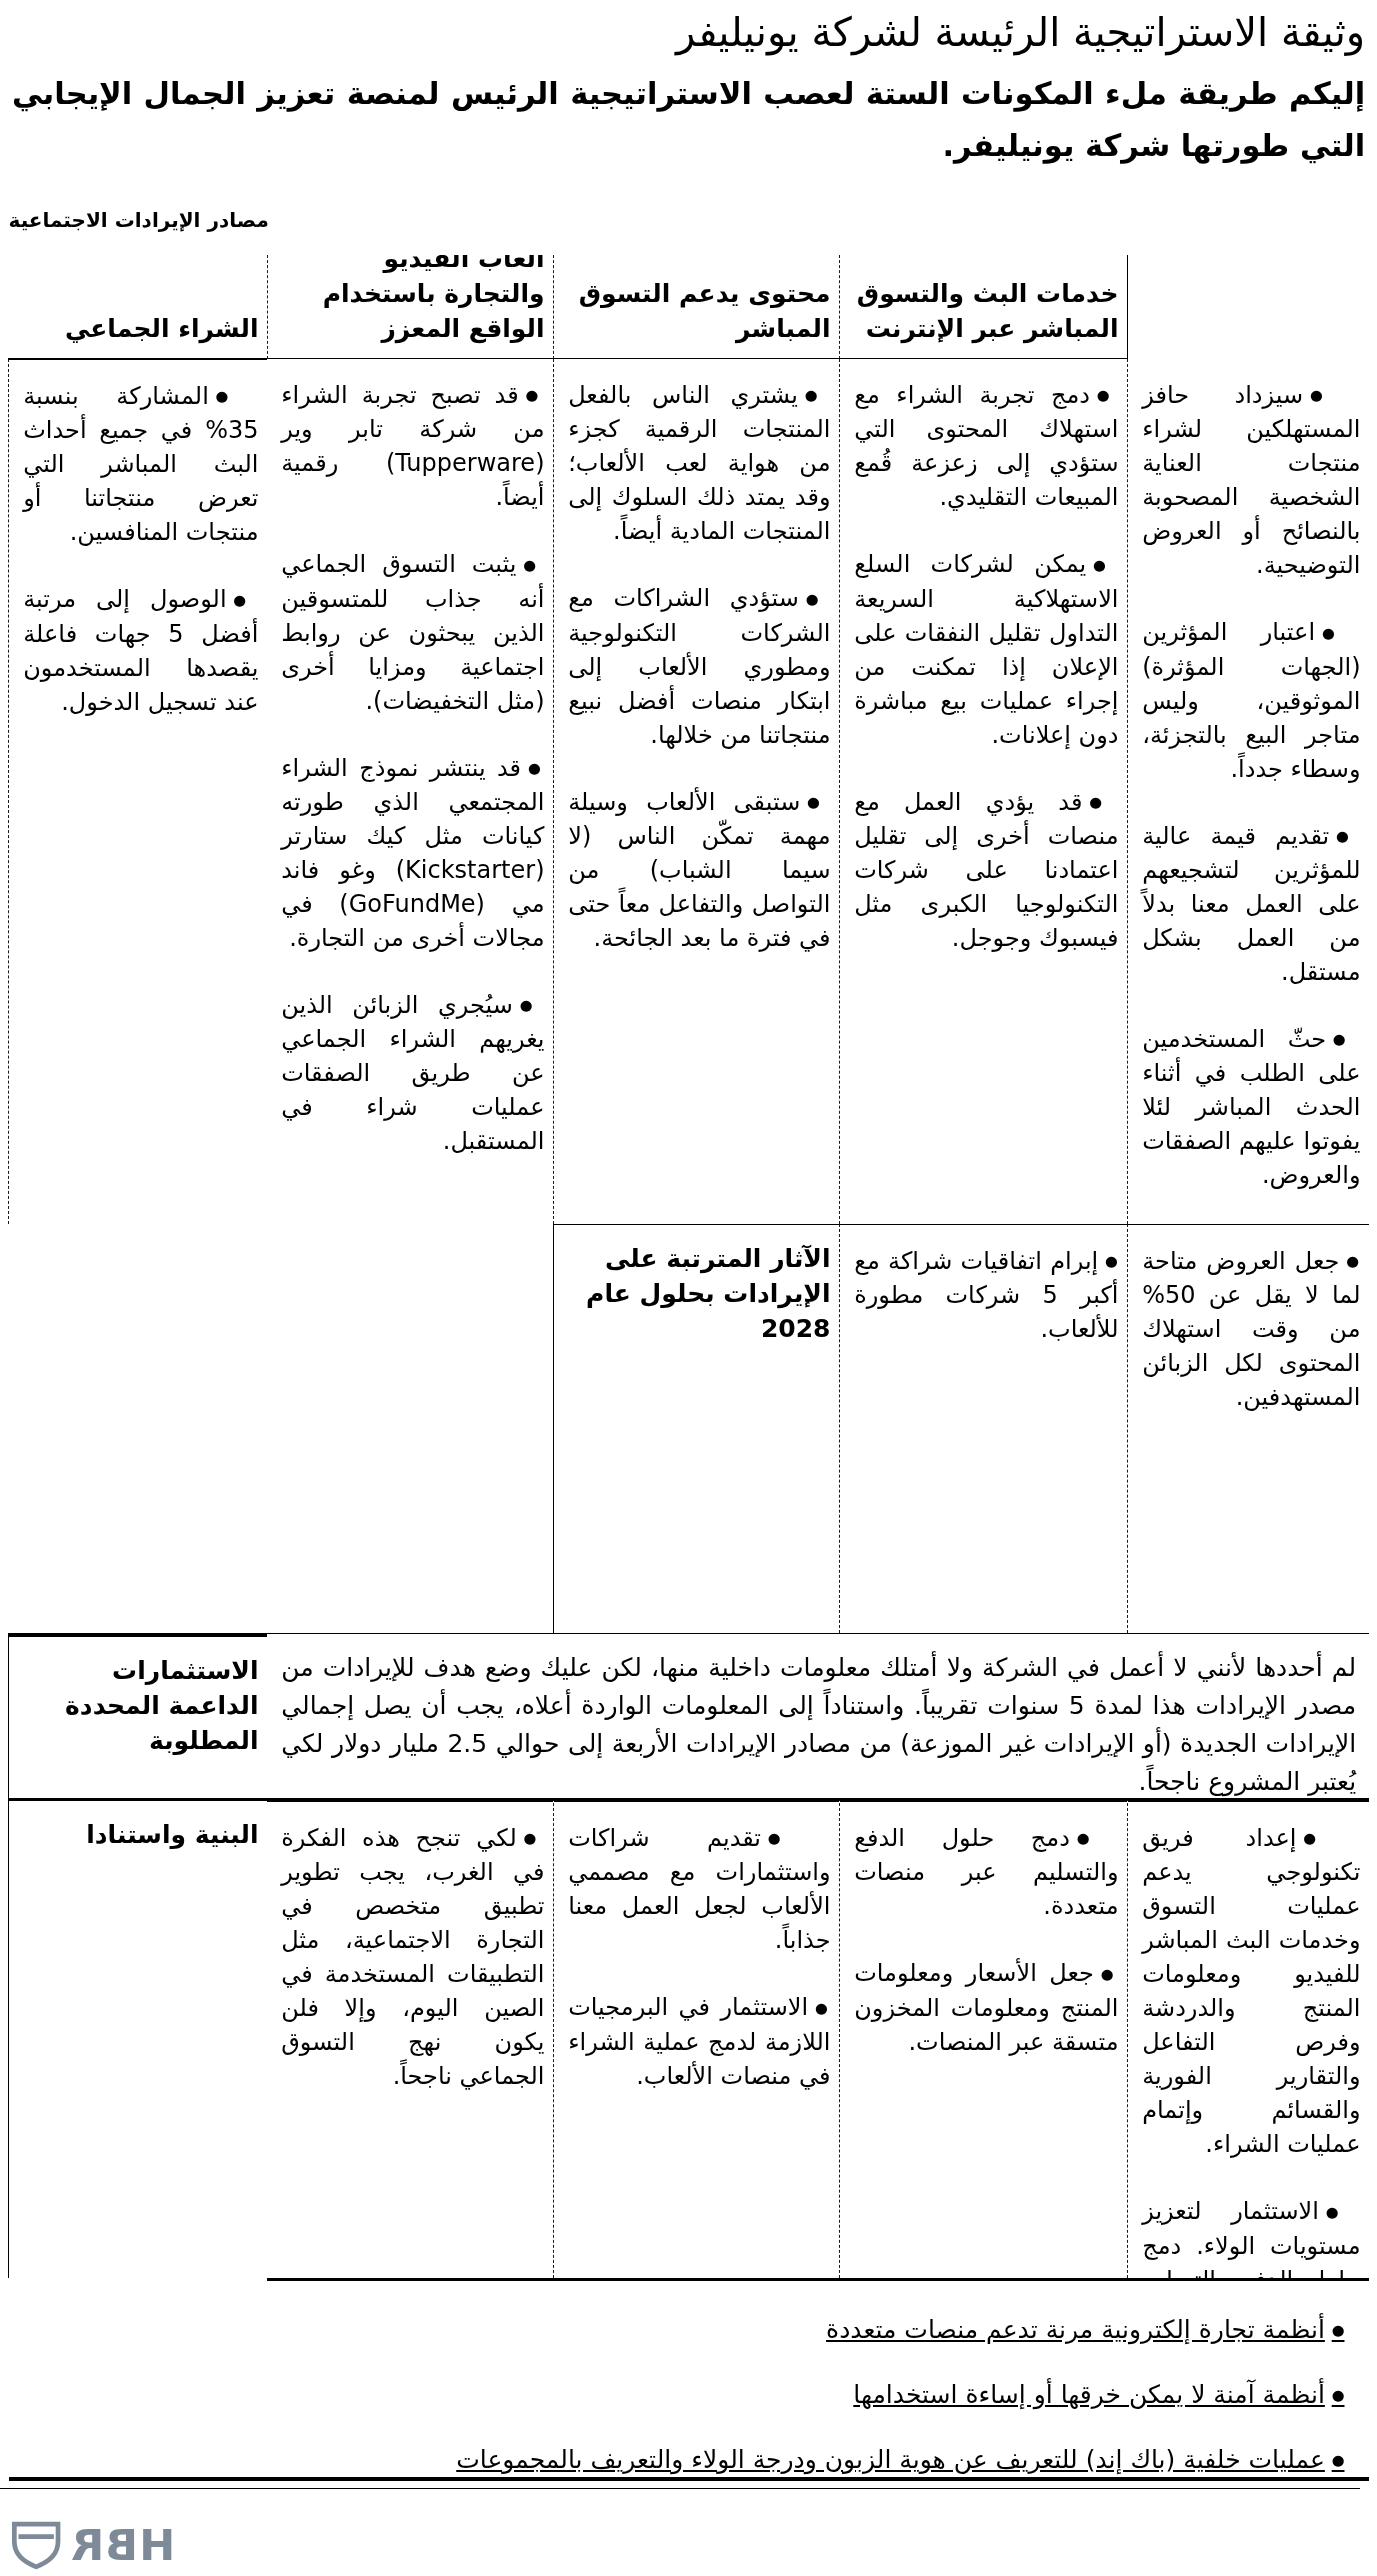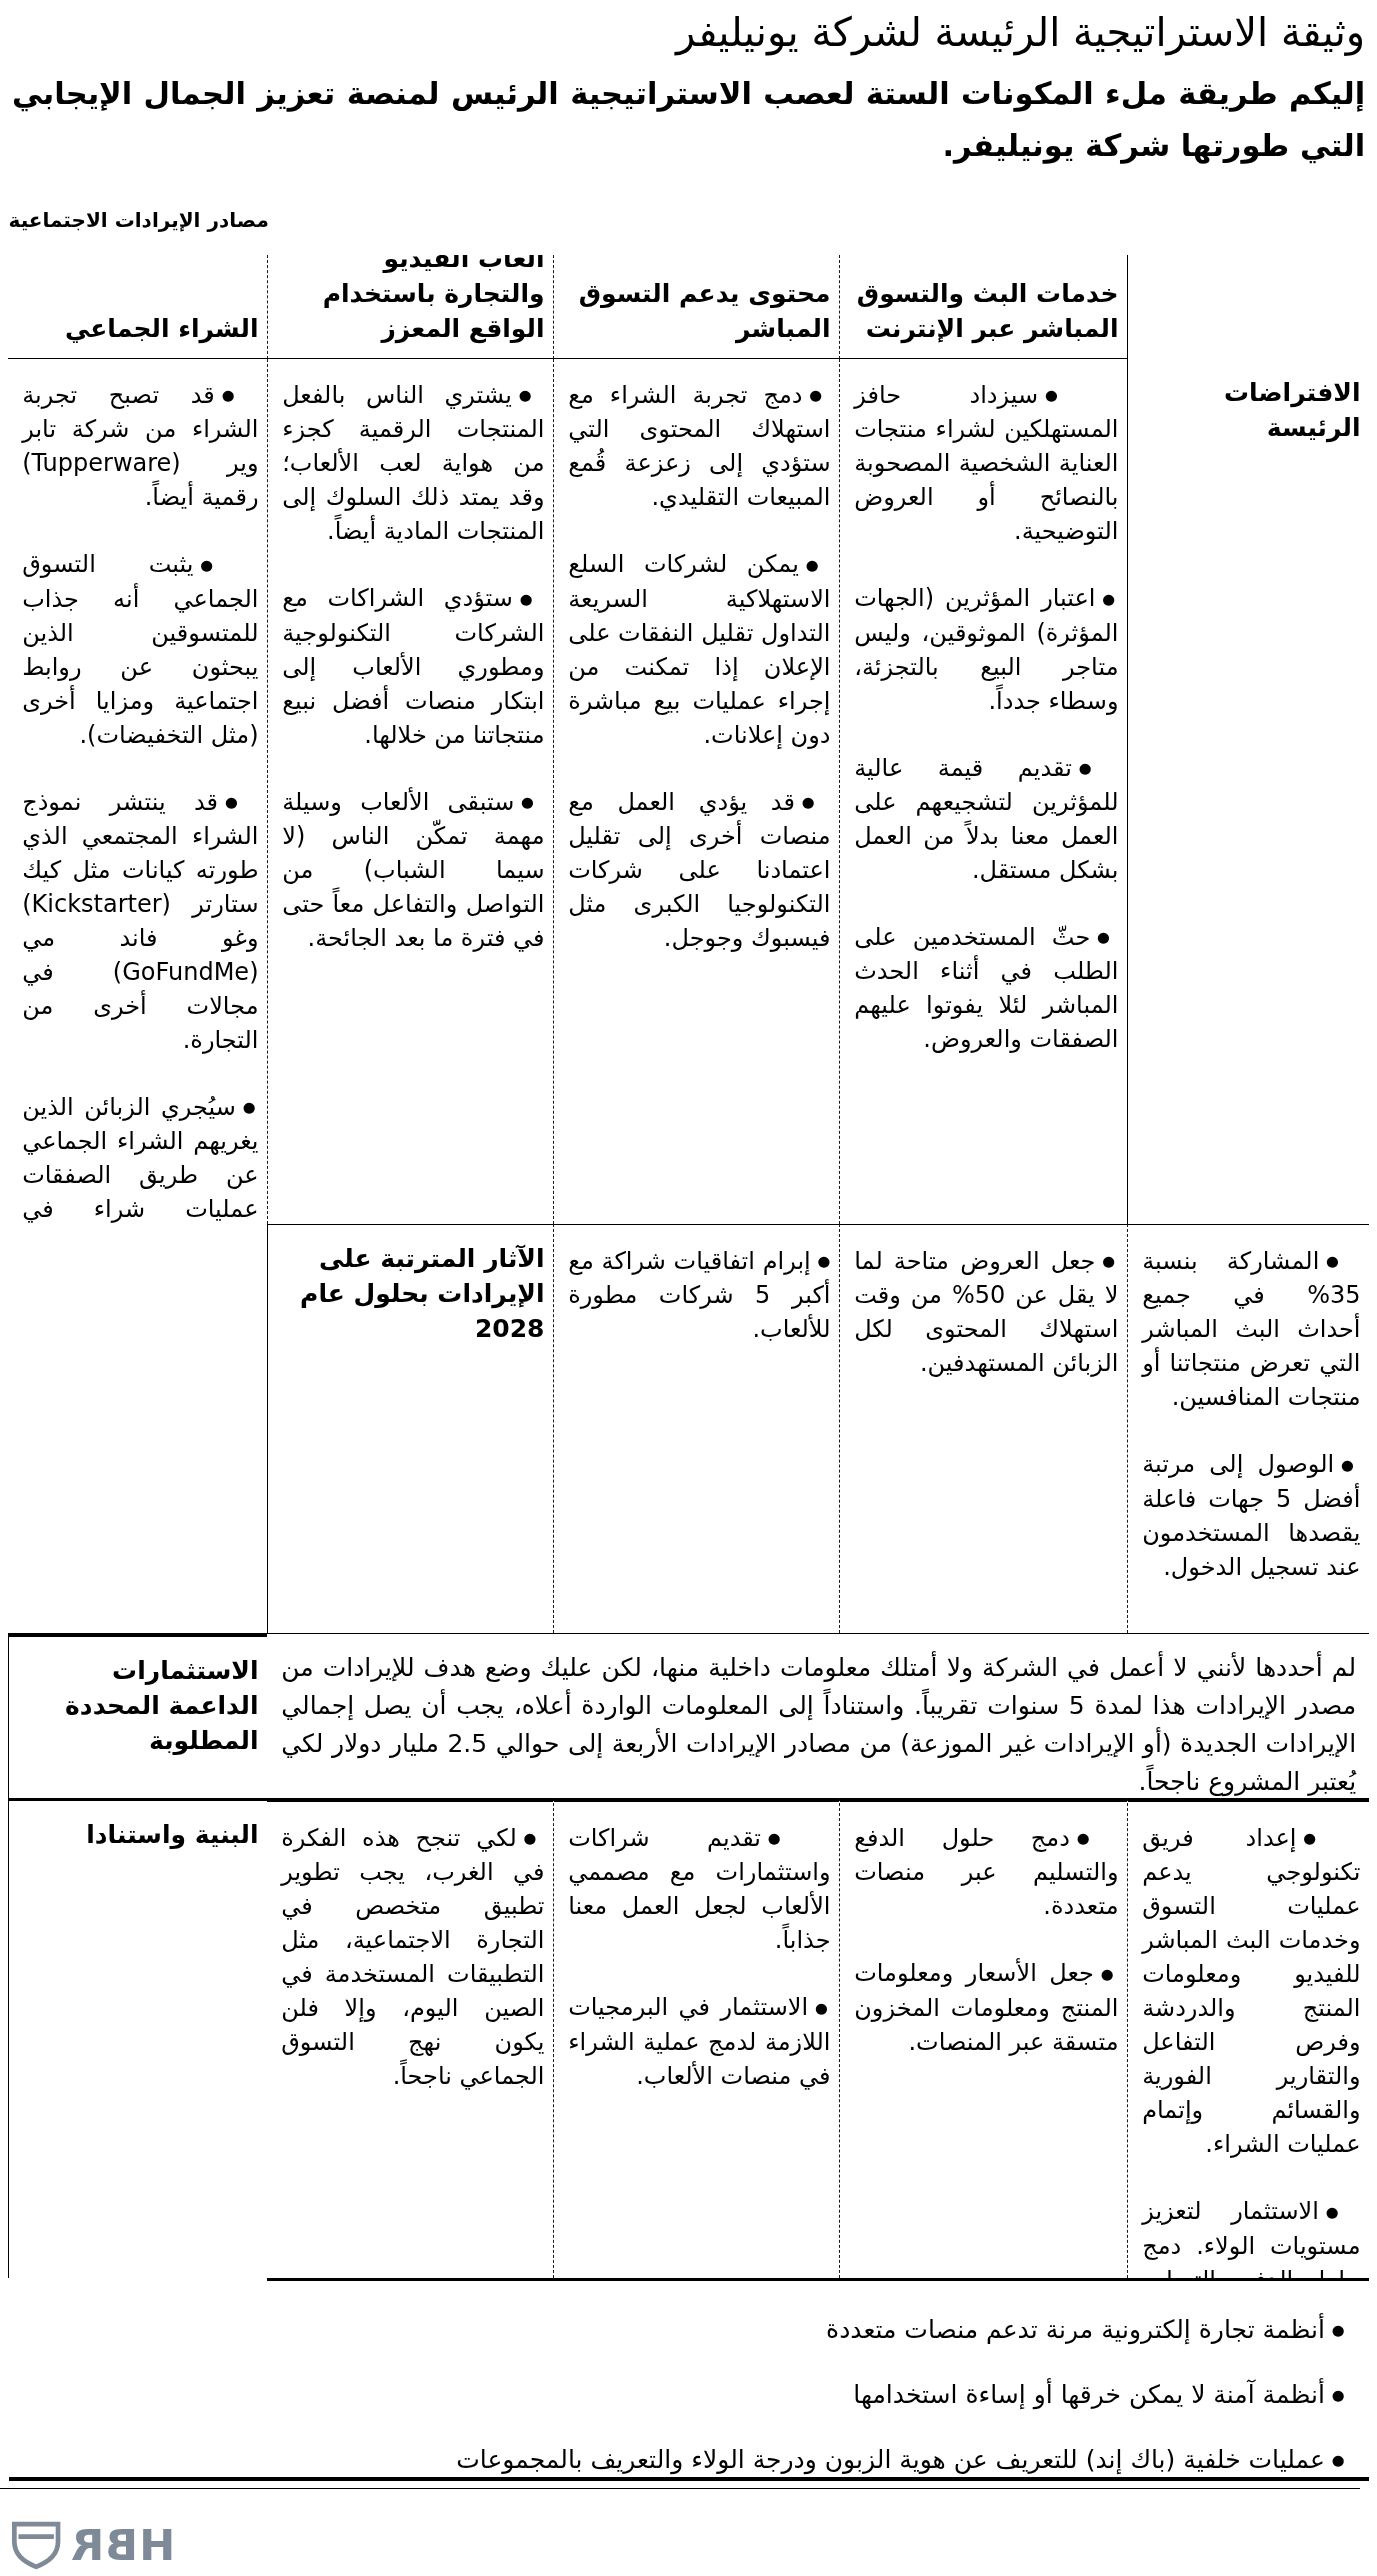"الافتراضات الرئيسة" div.cell { html: <div>الافتراضات الرئيسة</div> -> none }
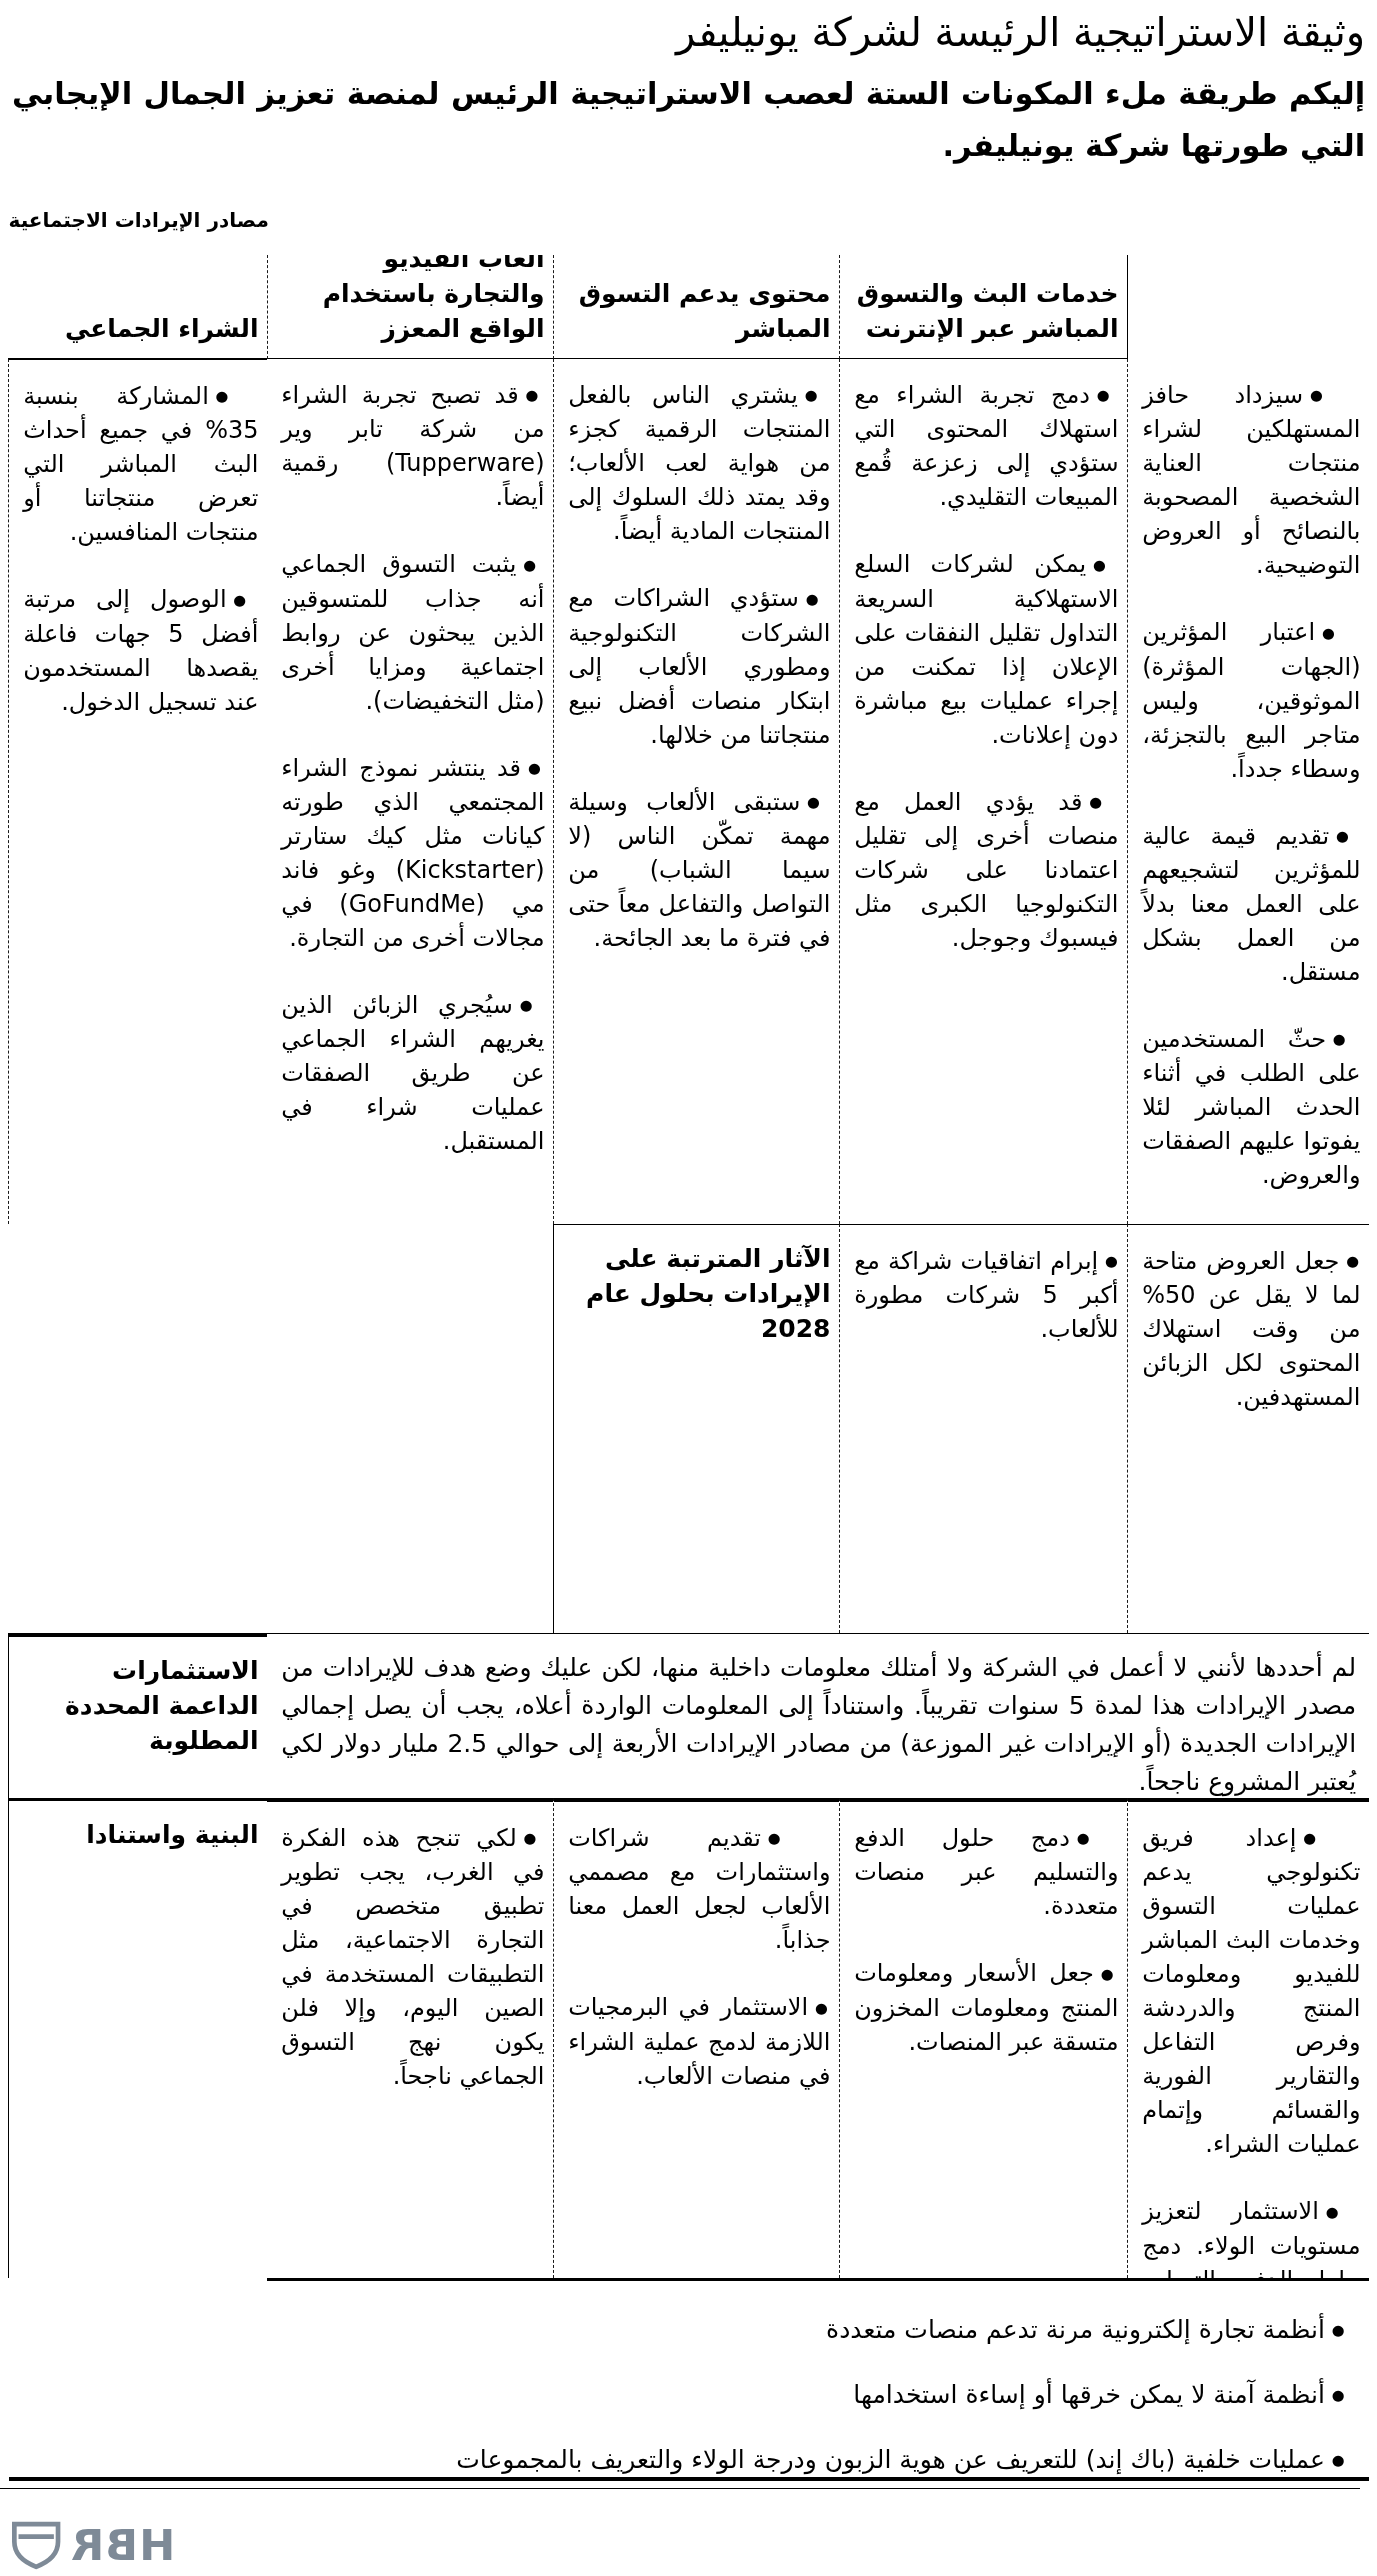"أنظمة تجارة إلكترونية مرنة تدعم" .infra-cell { text-decoration: none -> underline }
